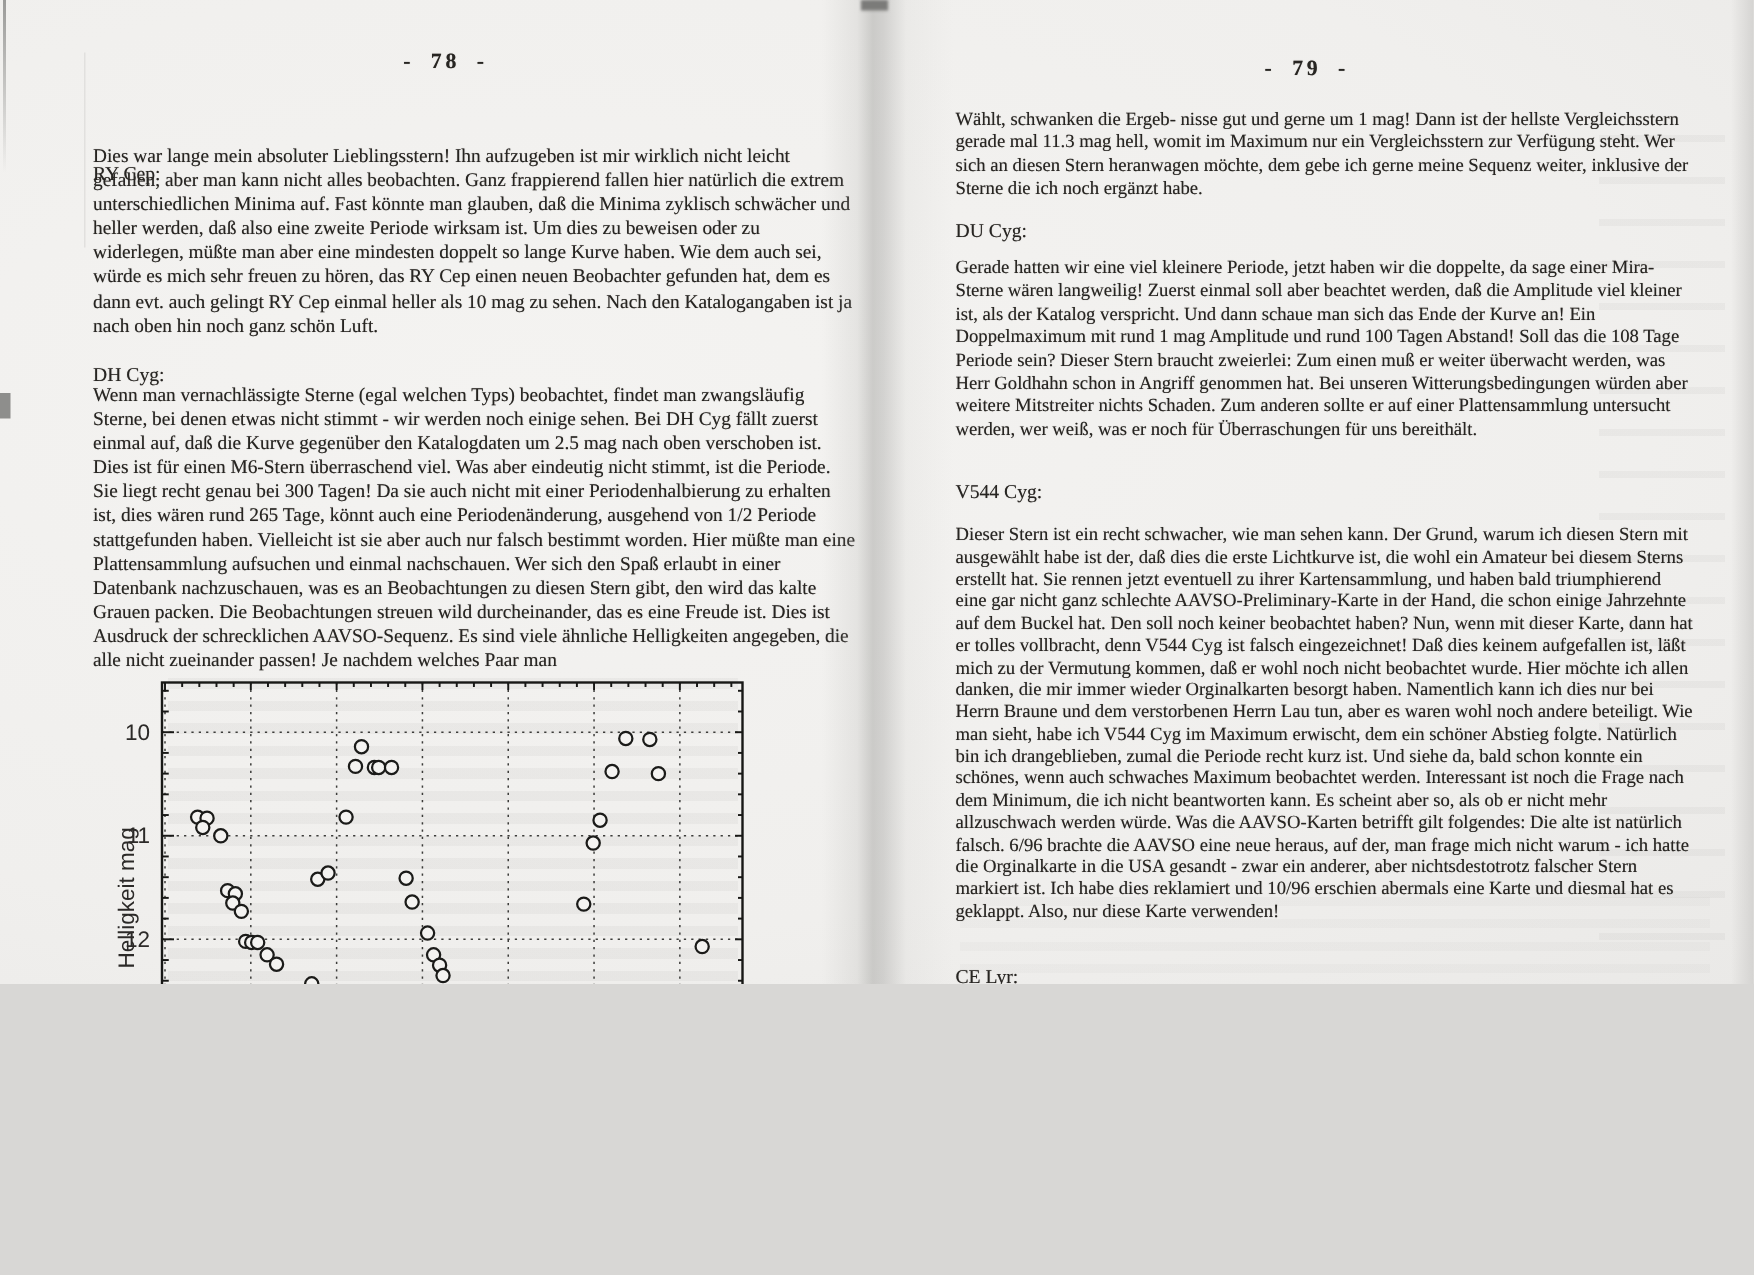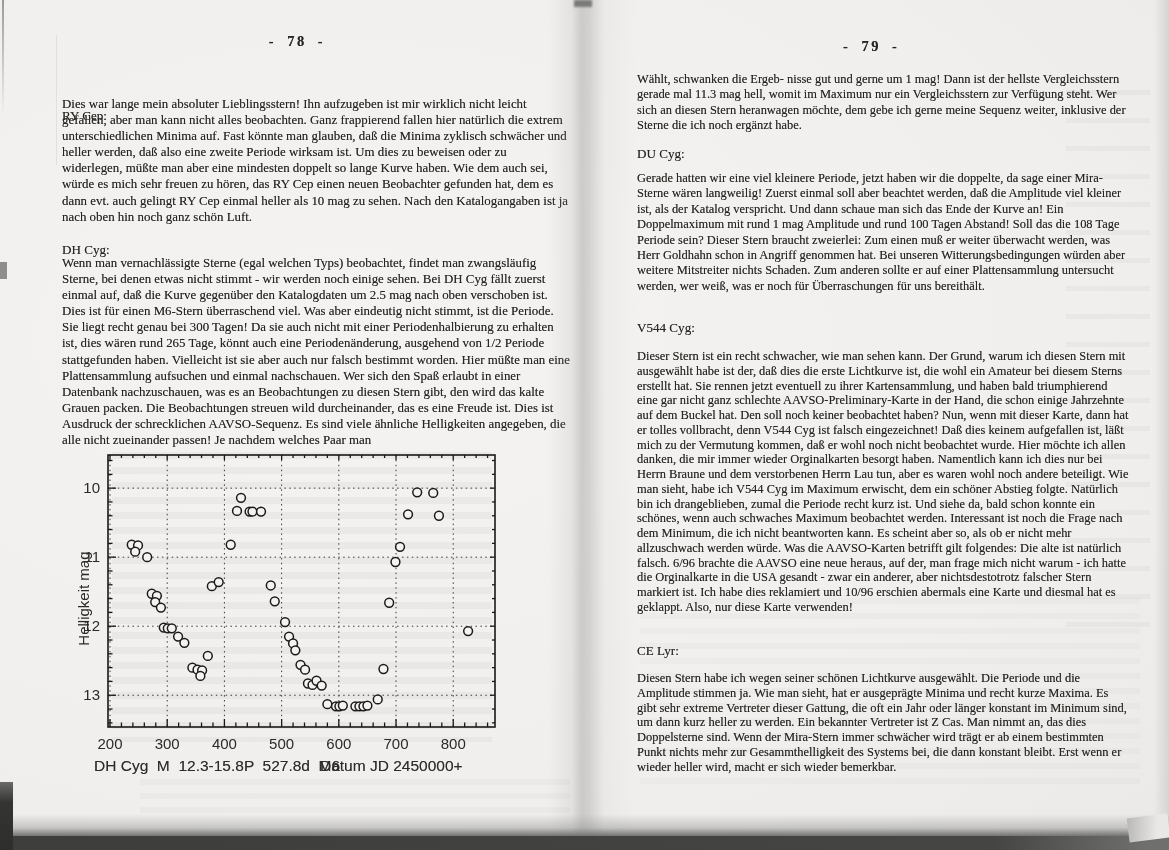"- 78 -" .spread { height: 850px -> 656px }
